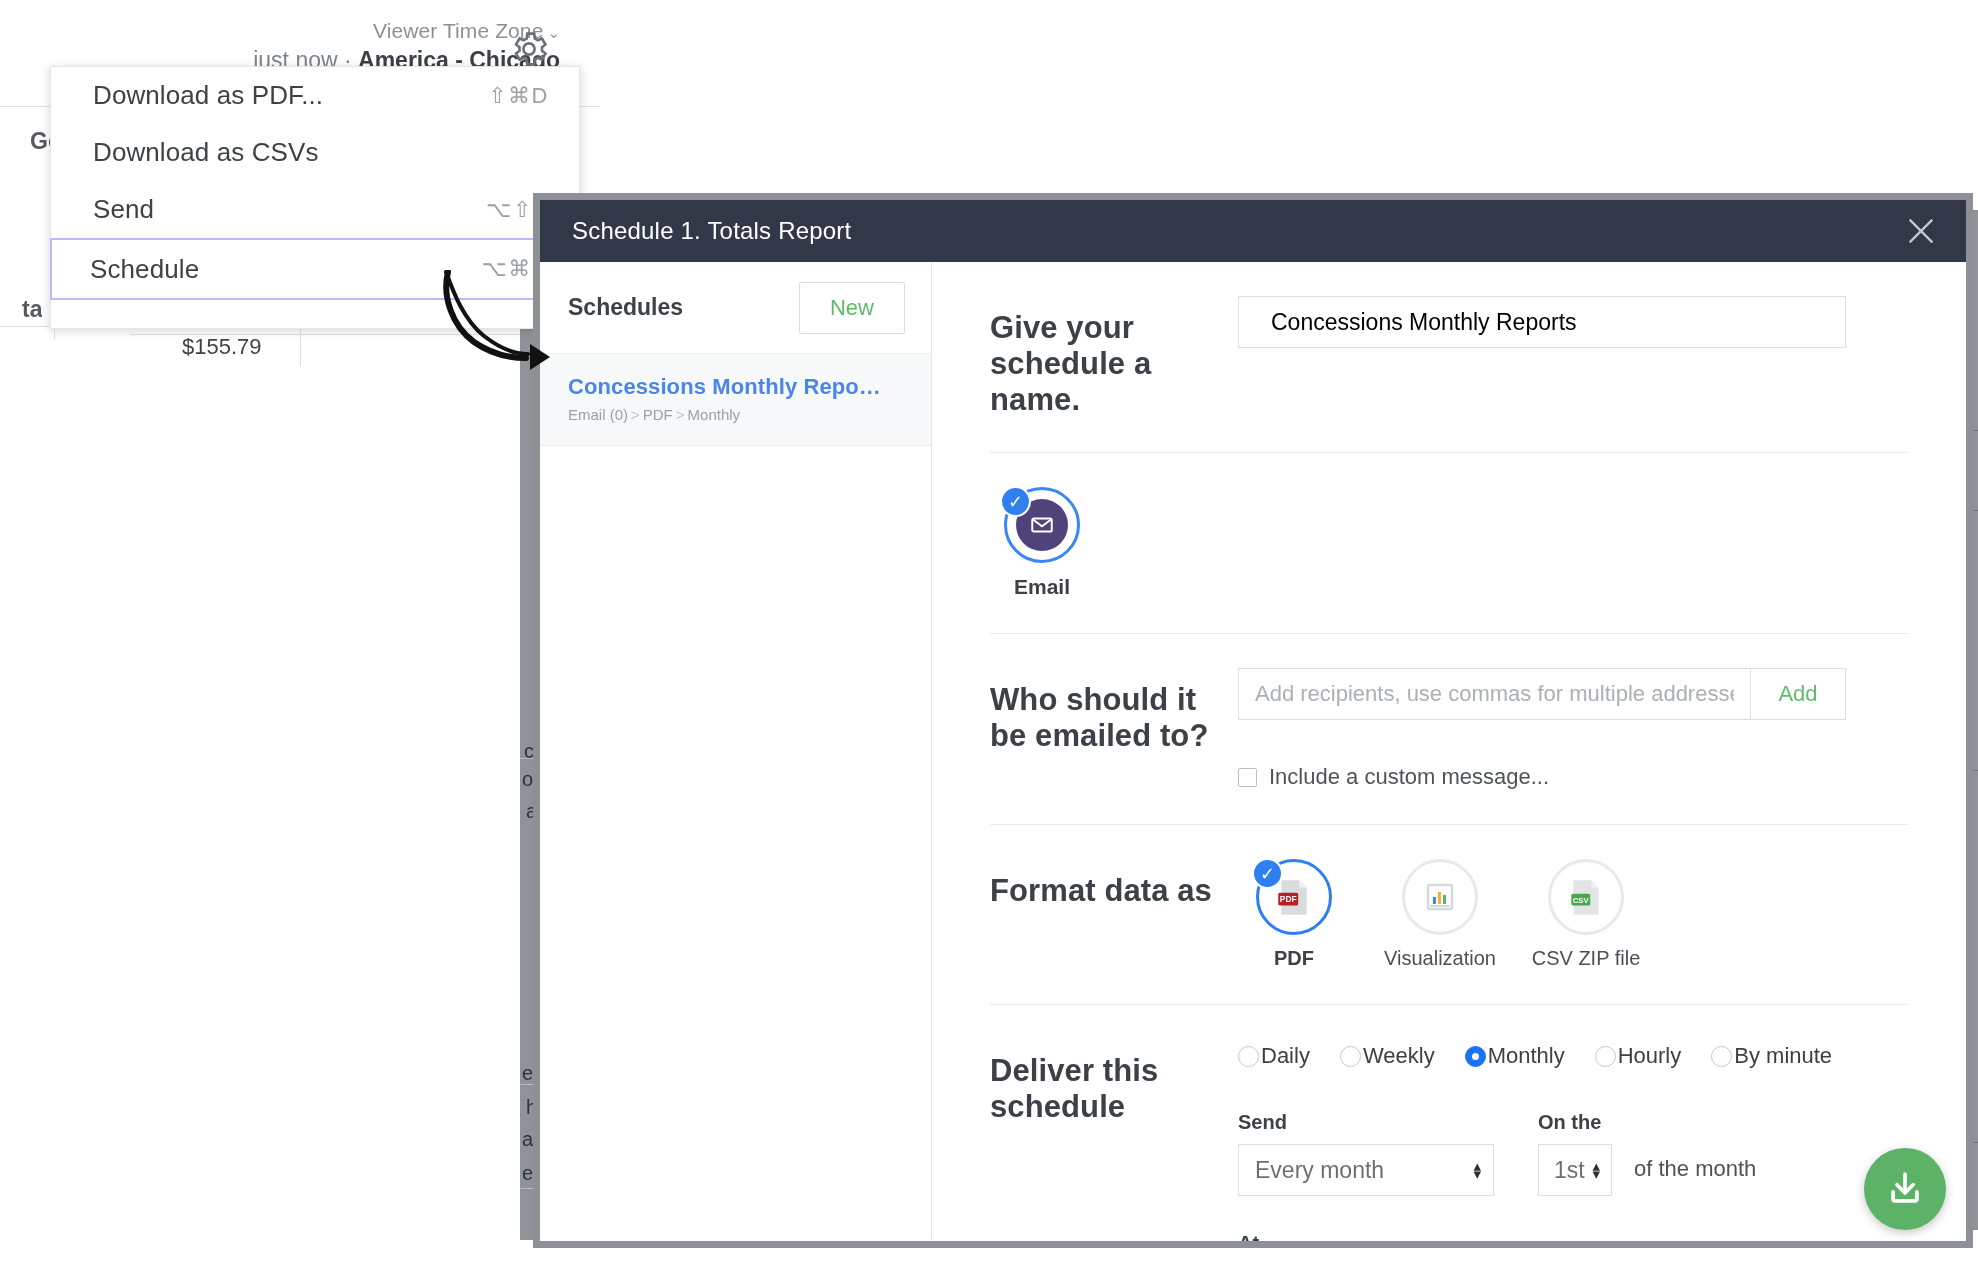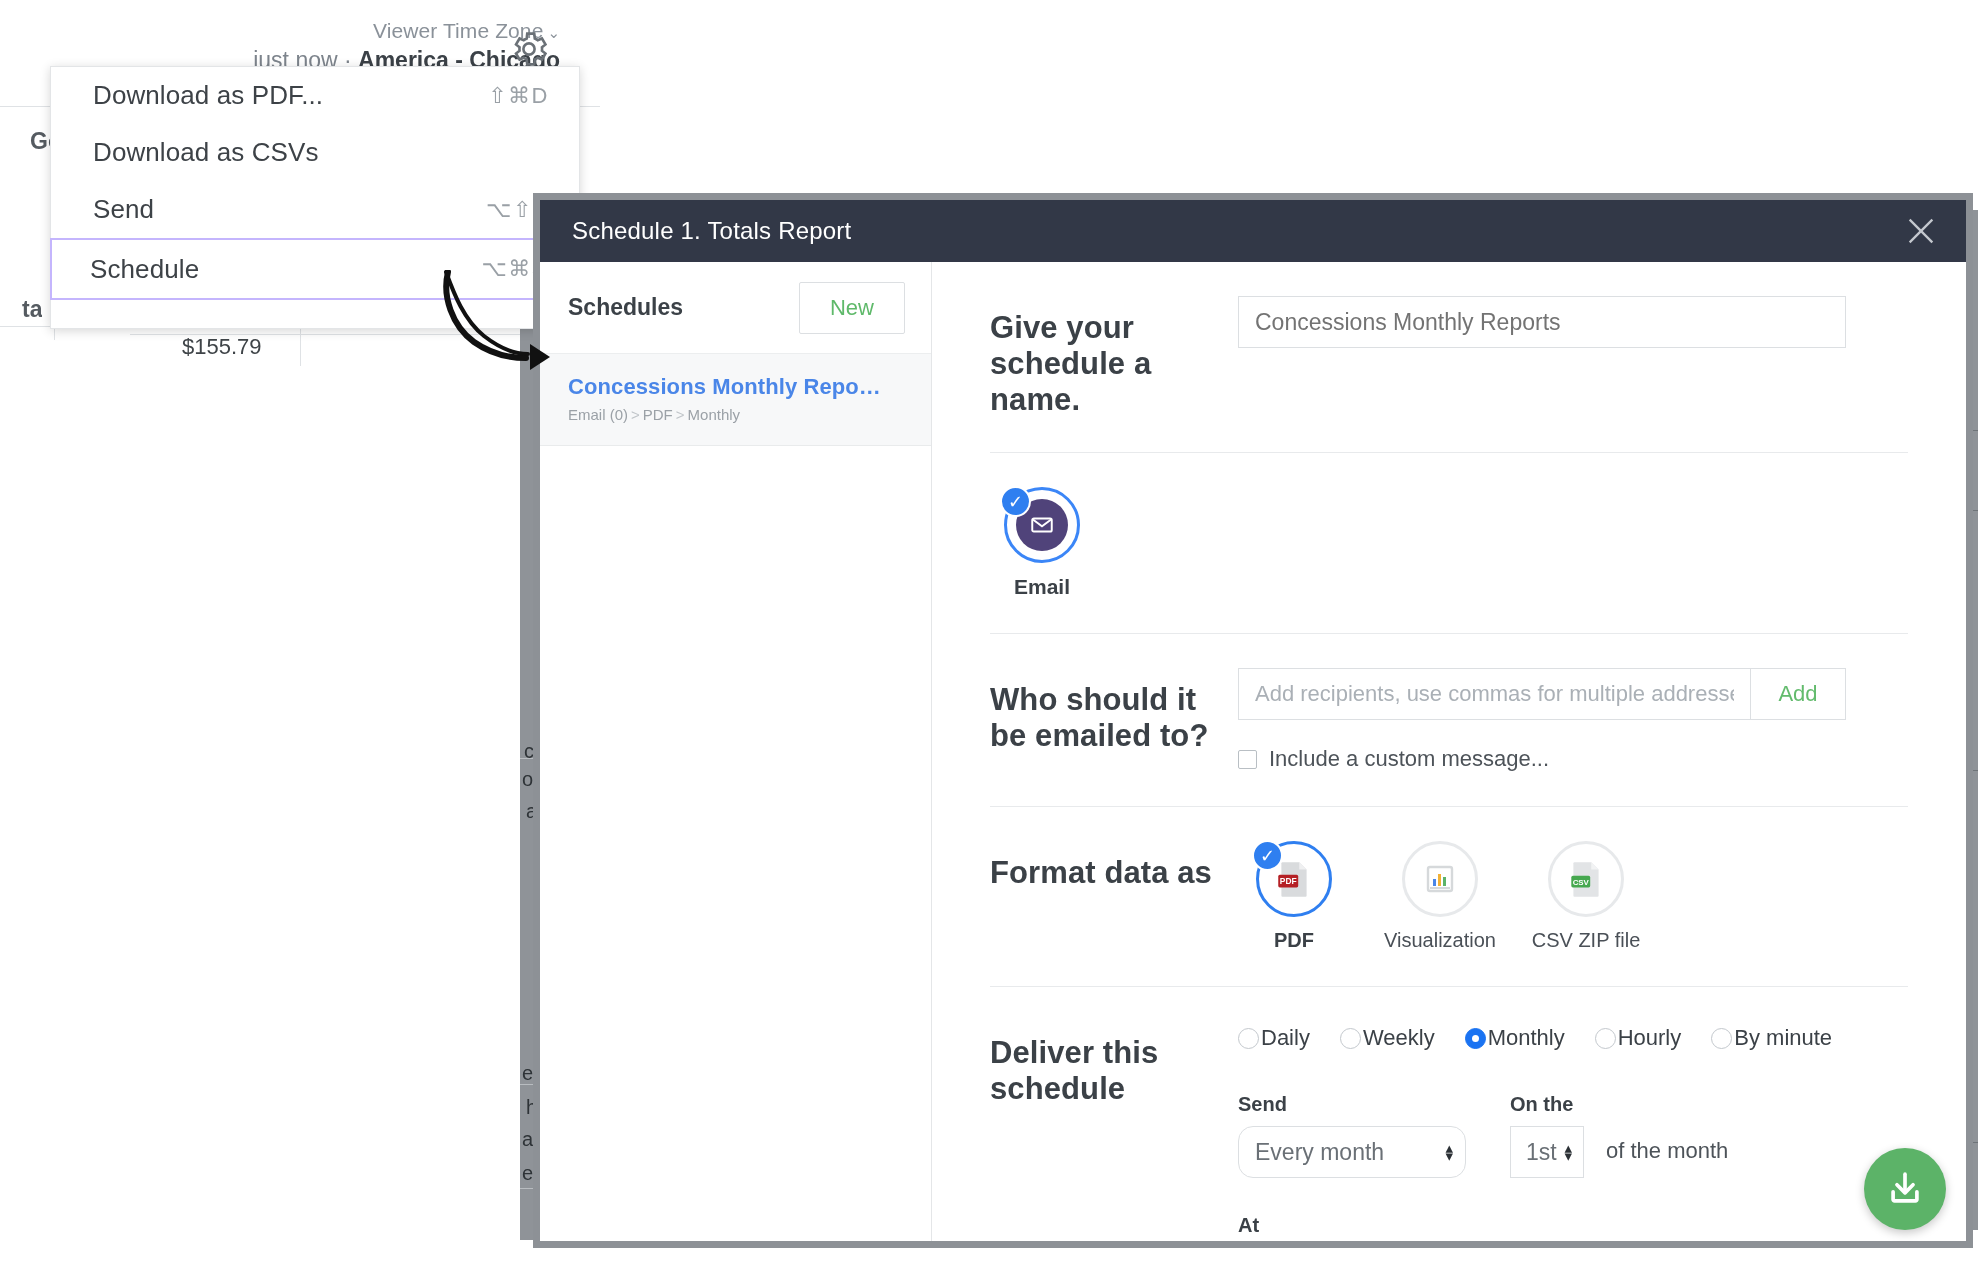"Concessions Monthly Reports" .txt-input { color: #737373 -> #000000; padding: 0 16px -> 0 32px }
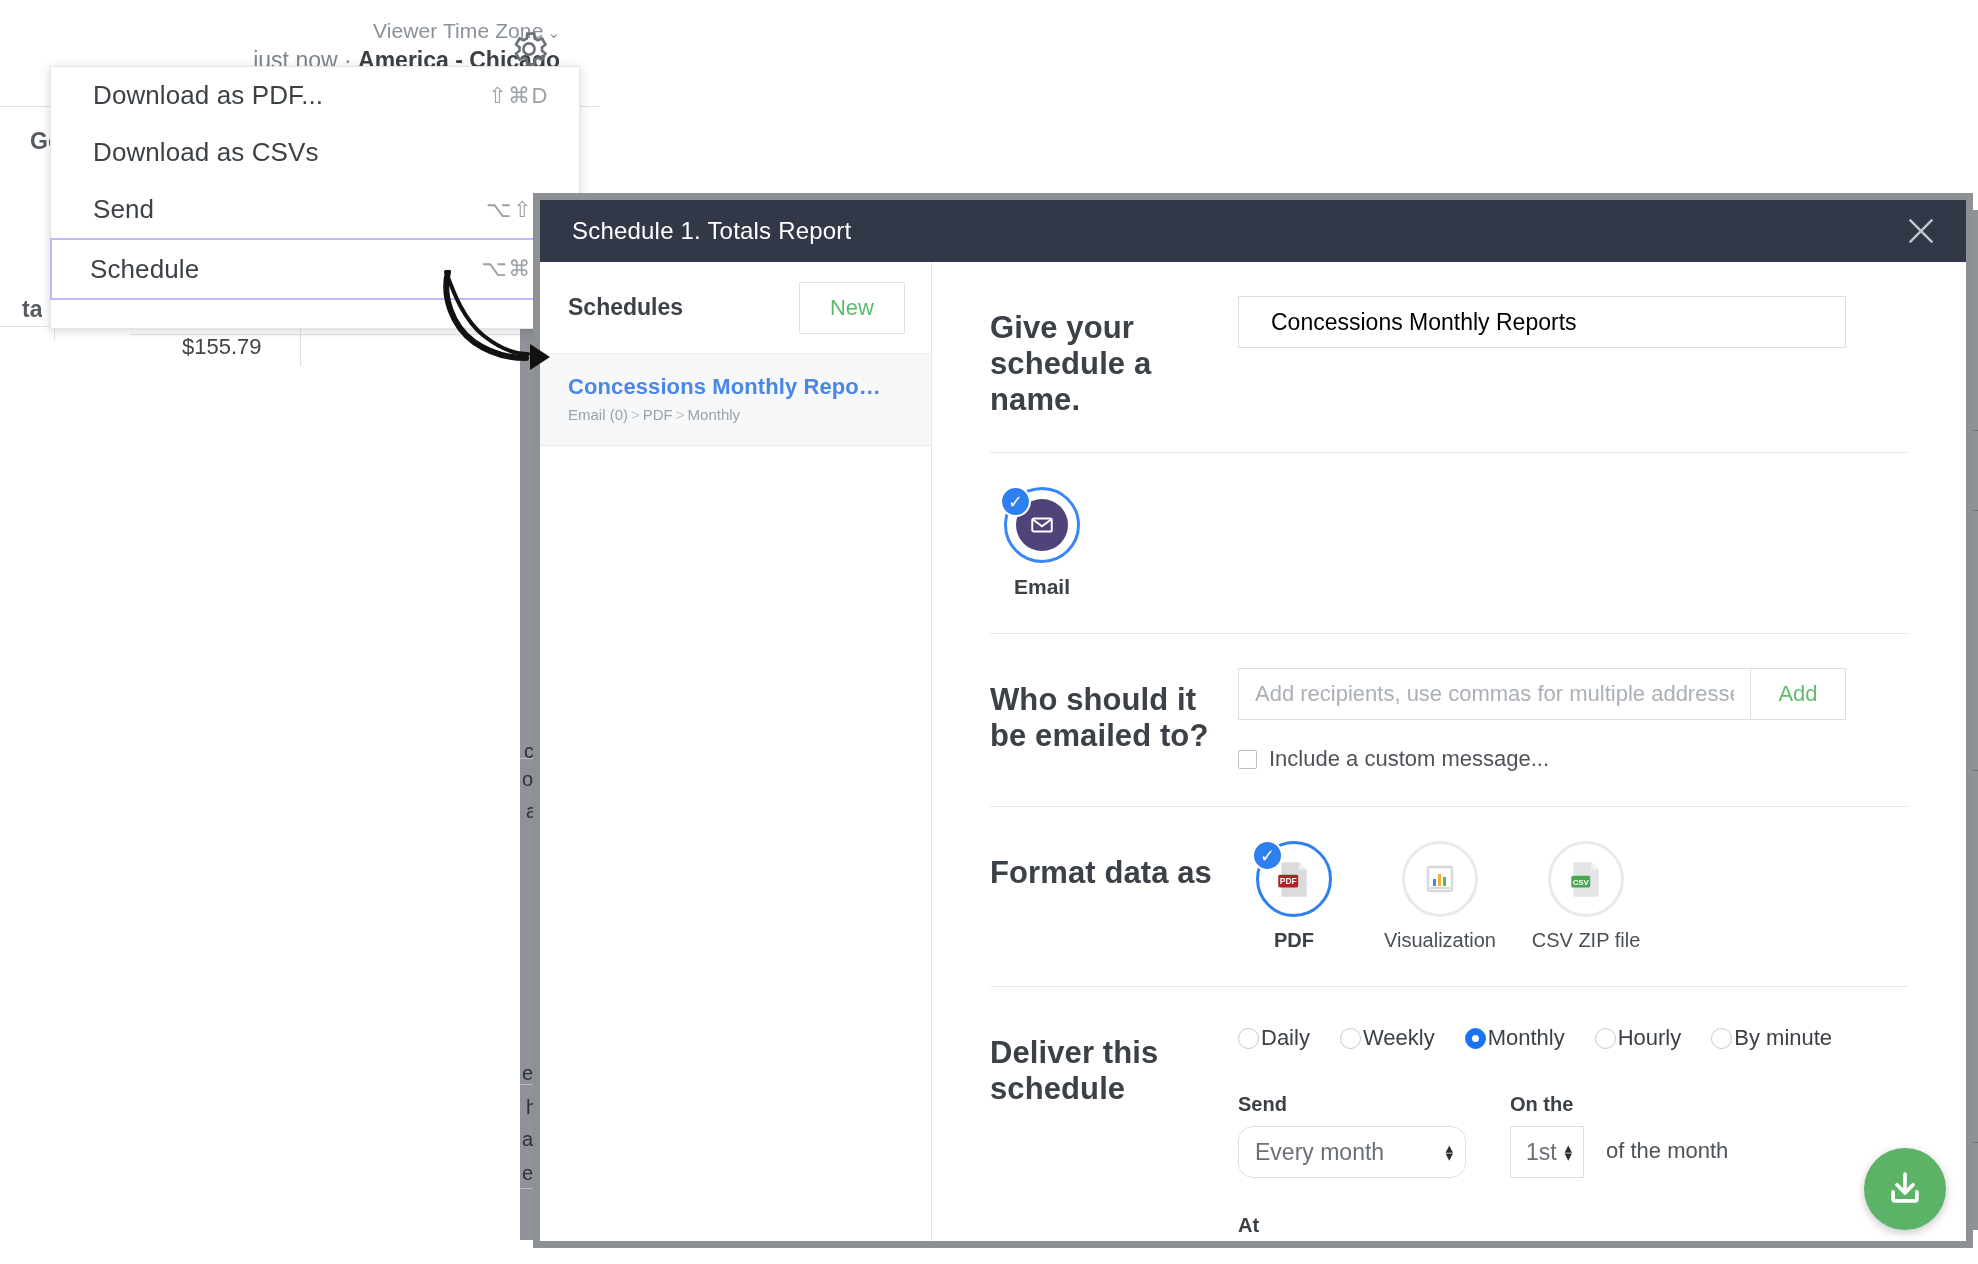"Include a custom message..." .custom-msg { margin-top: 26px -> 44px }
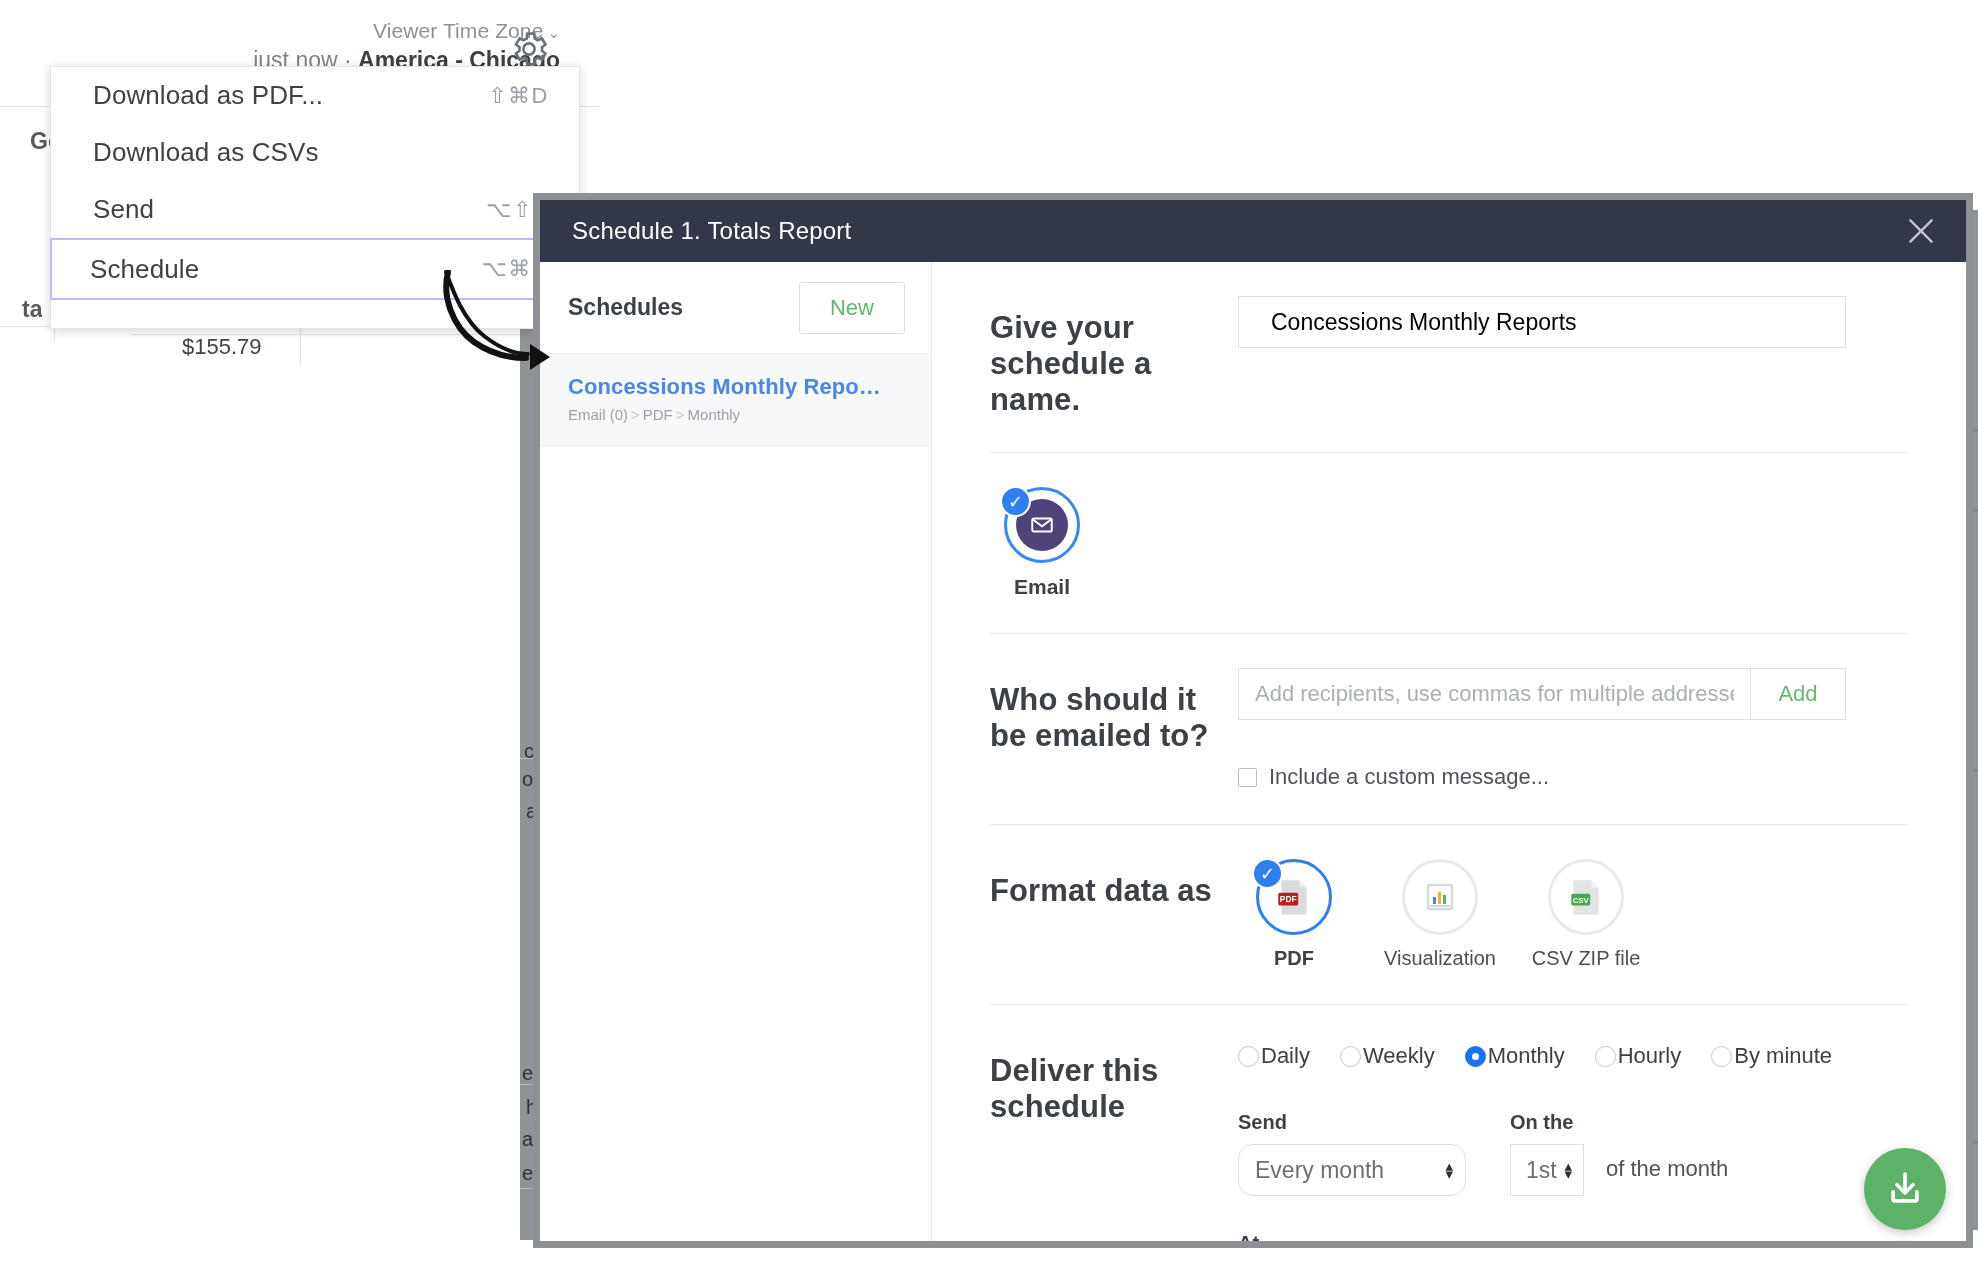"Every month" .sel-every { border-radius: 15px -> none; width: 228px -> 256px }
